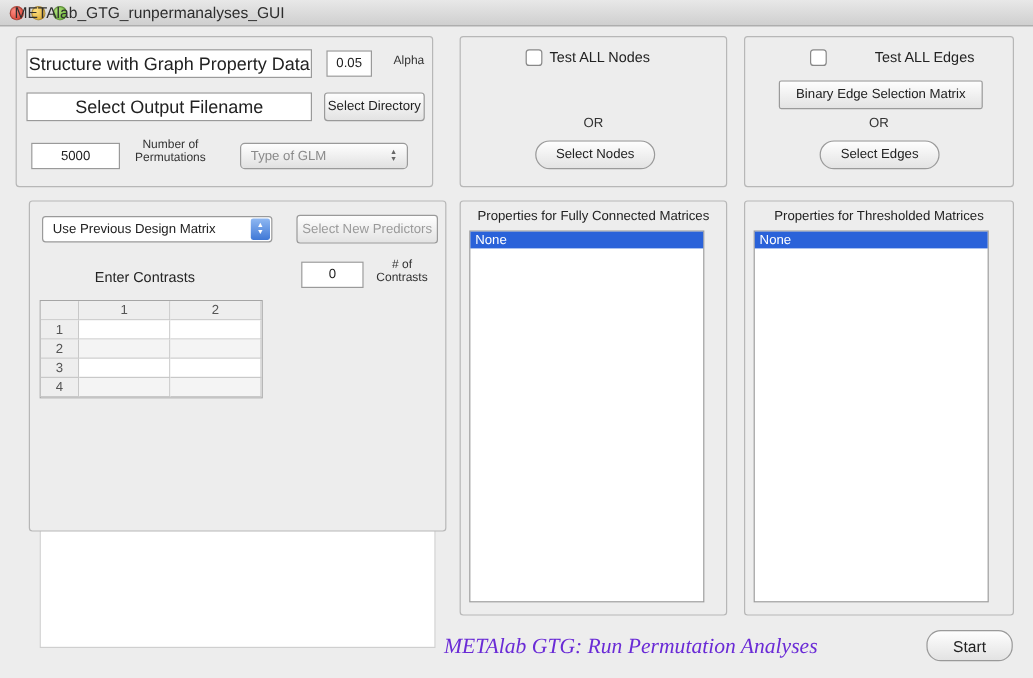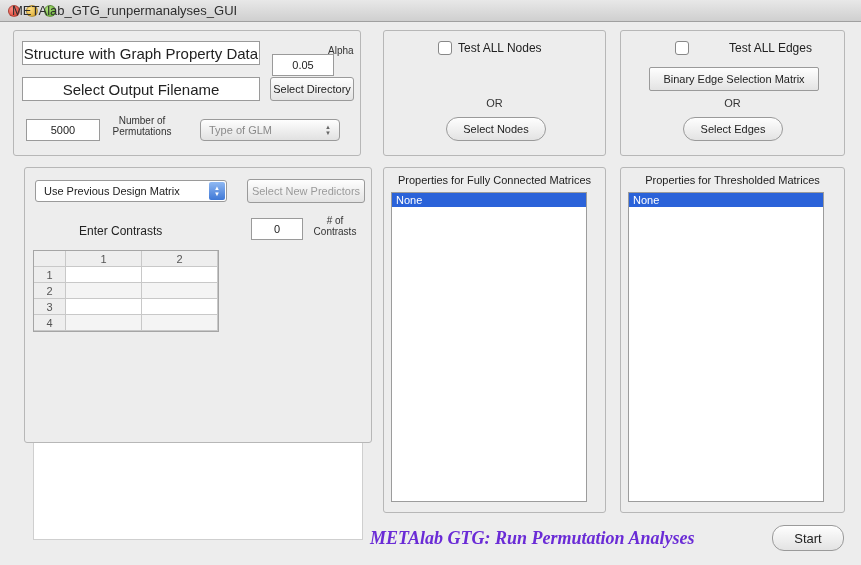"0.05" div.numfield { margin-top: 12px -> none; width: 62px -> 38px }
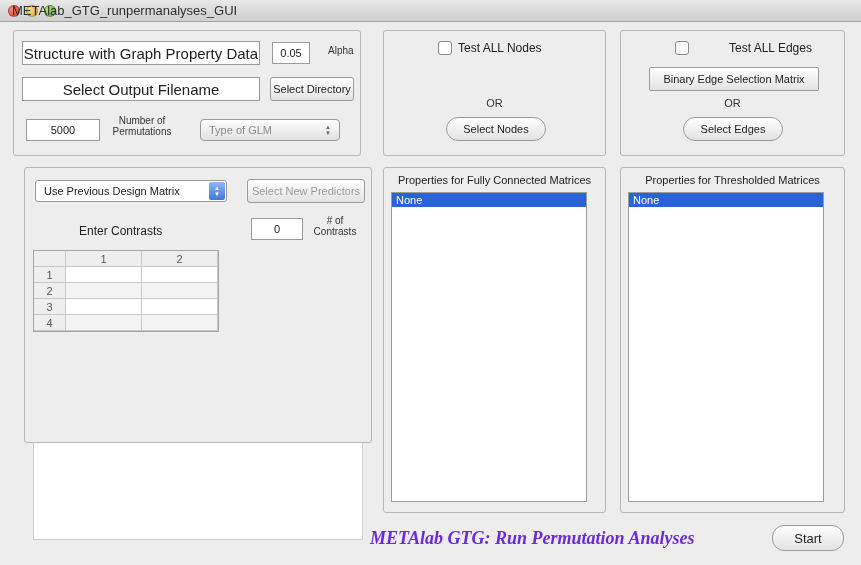"METAlab GTG: Run Permutation Analyses" .footer-title { font-weight: bold -> normal }
